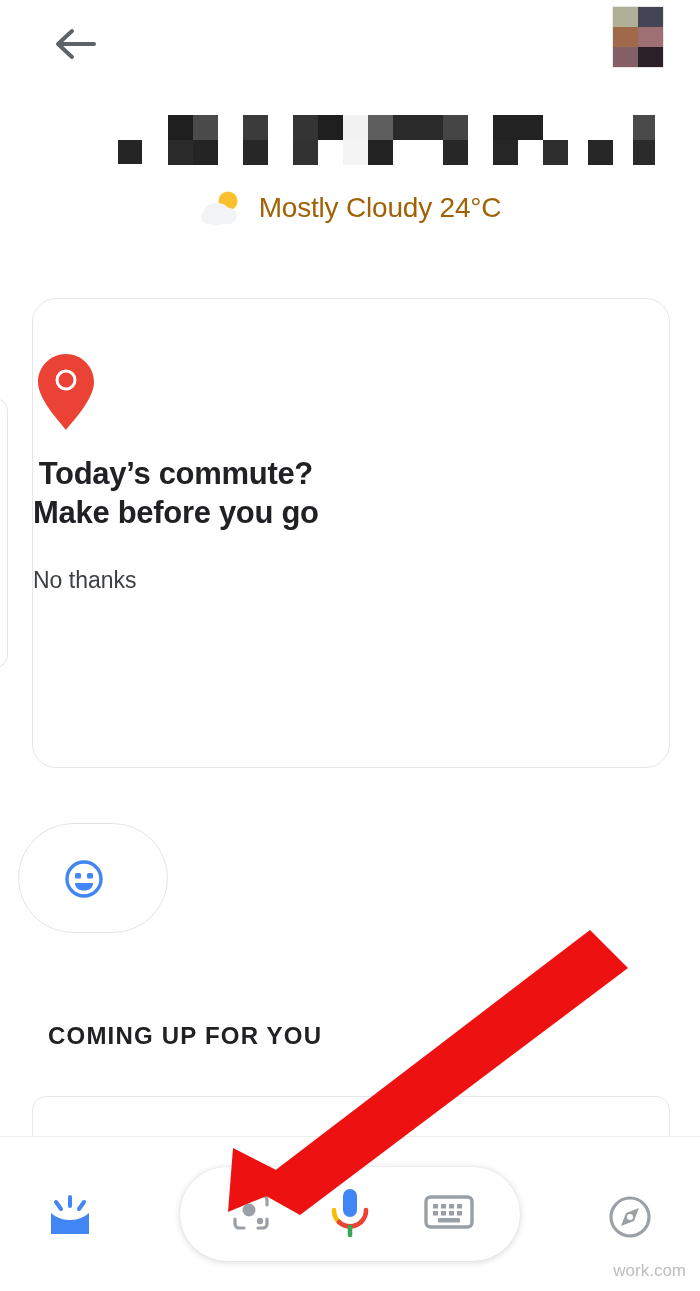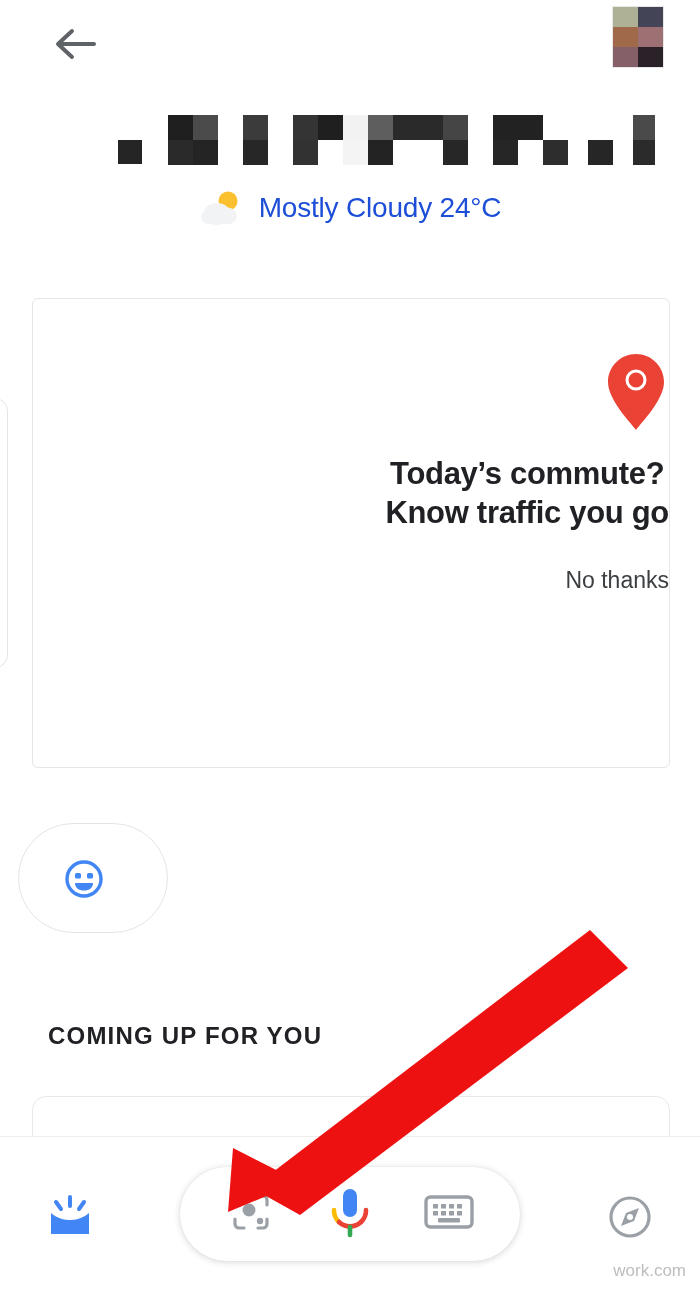"Mostly Cloudy 24°C" .weather-text { color: #1d4ed8 -> #a16207 }
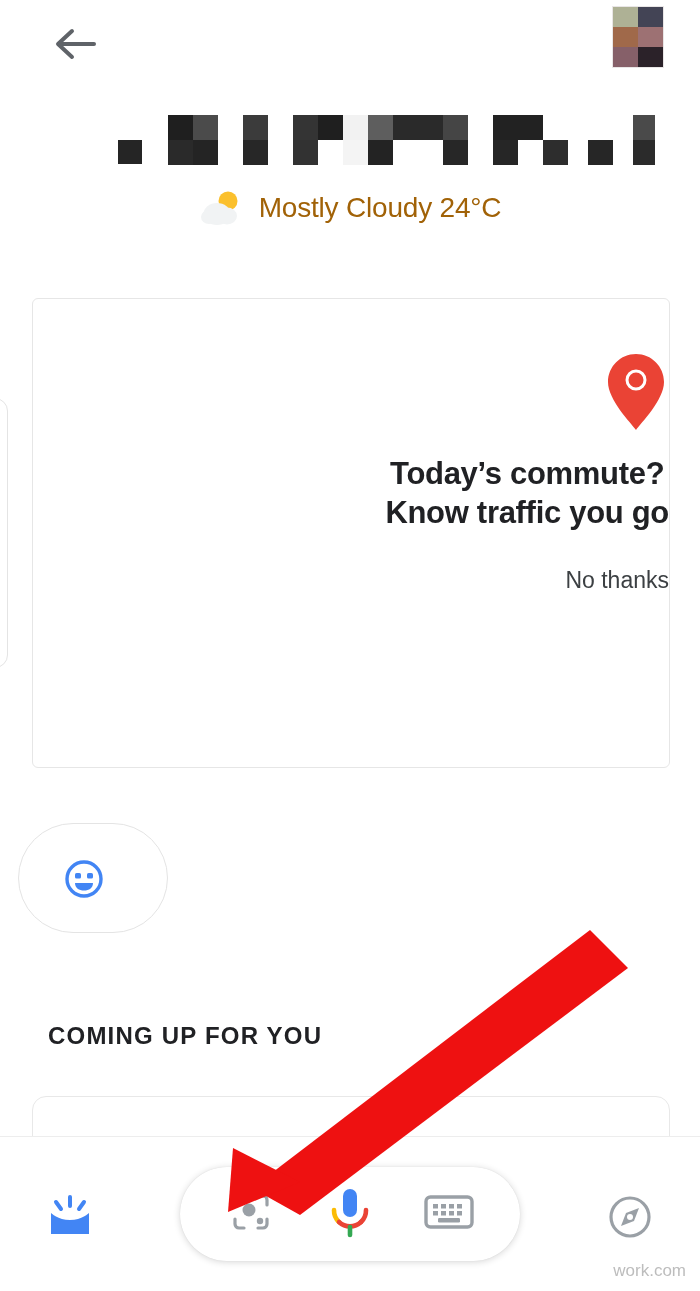"Today’s commute?" .commute-card { align-items: flex-end -> flex-start; border-radius: 6px -> 24px }
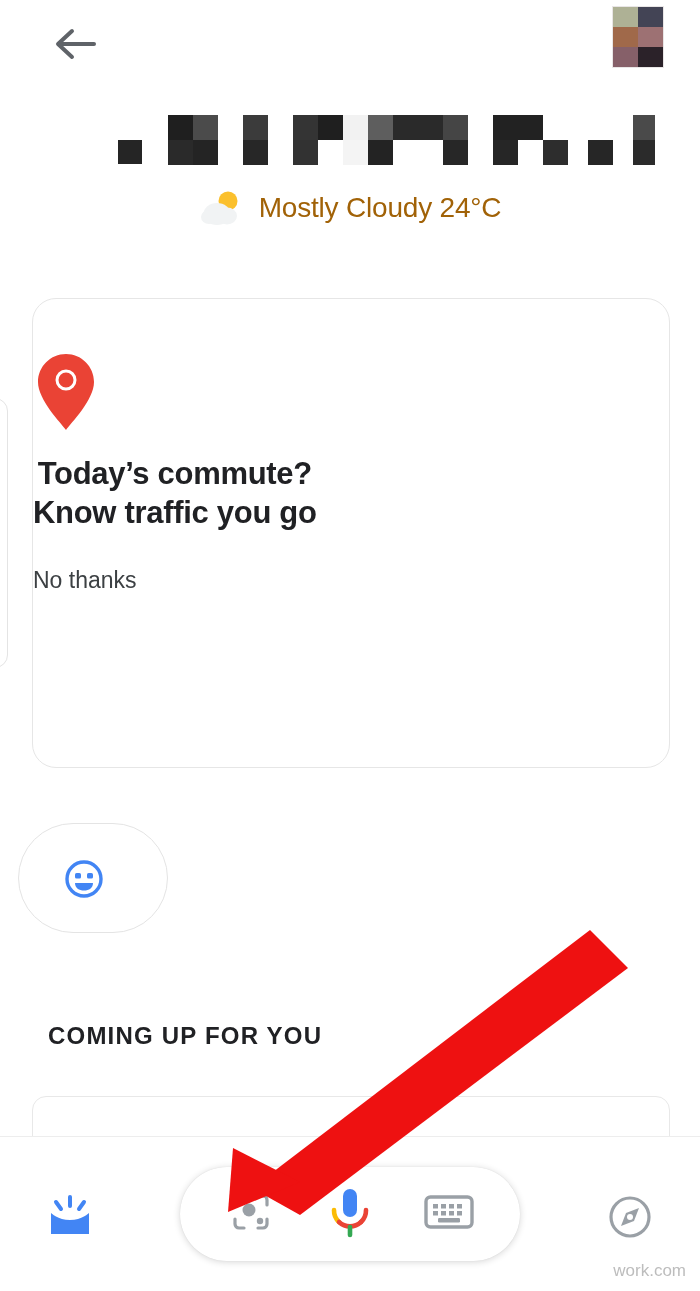"Know traffic you go" span.line2 { text: Know traffic -> Make before }
